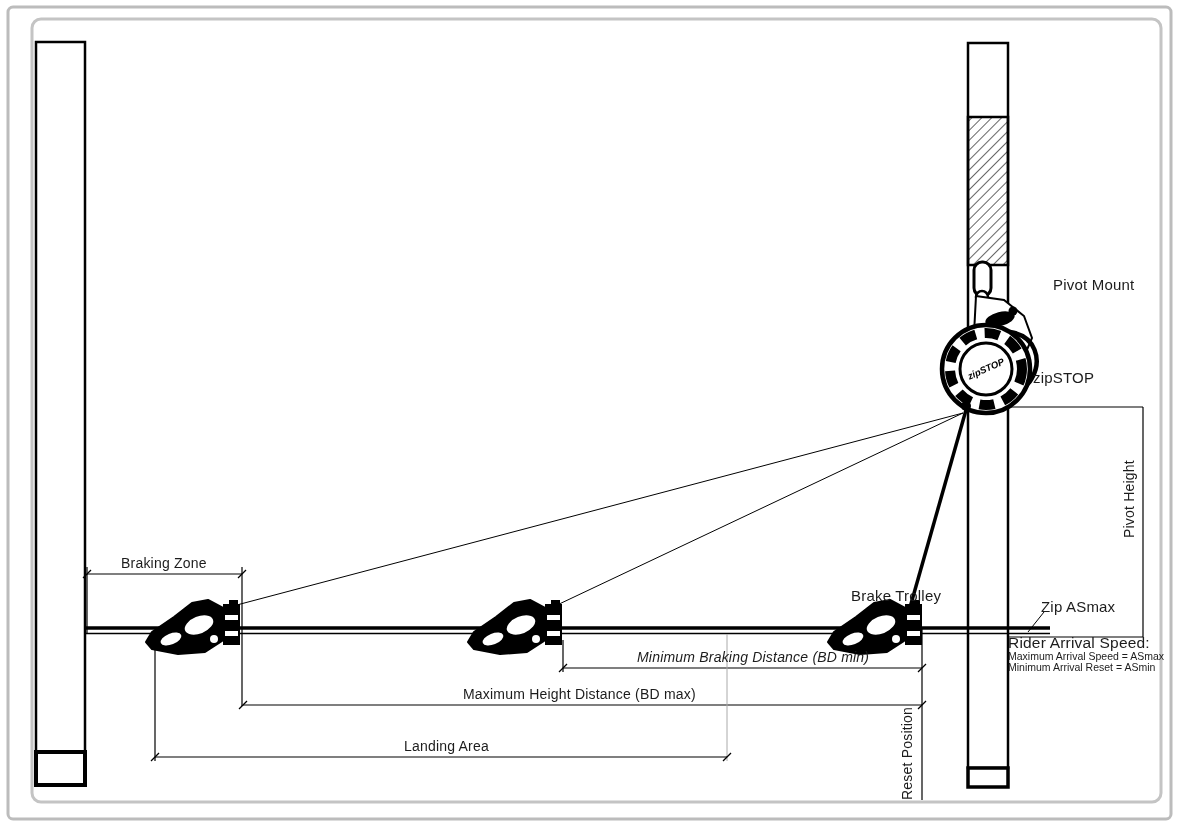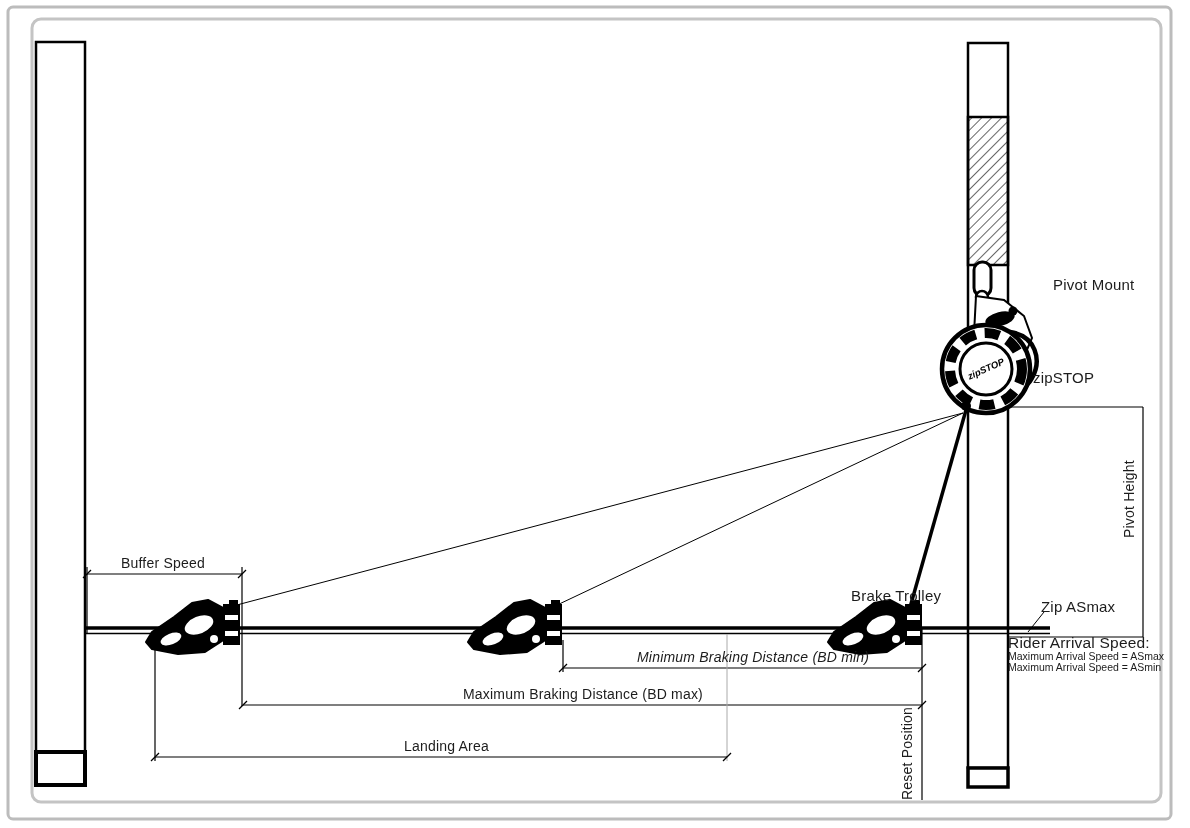"Buffer Speed" div.lbl { text: Buffer Speed -> Braking Zone }
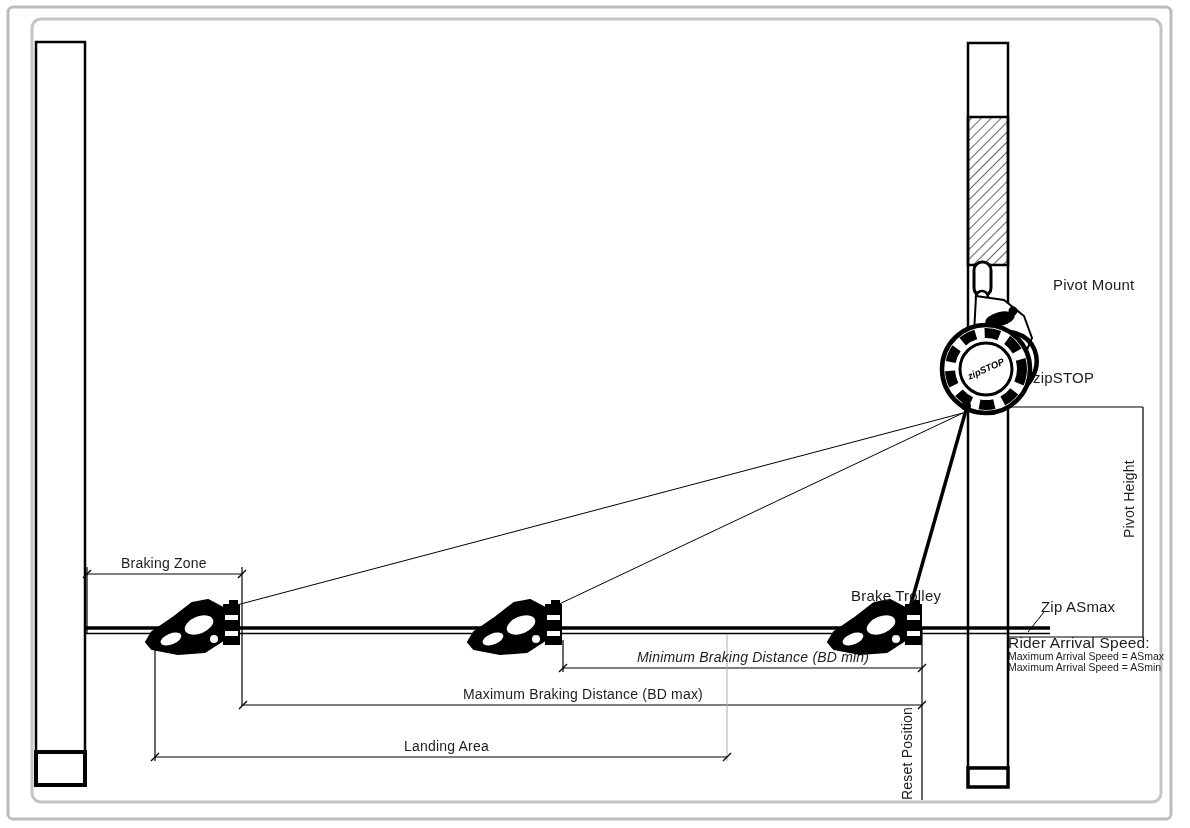"Maximum Arrival Speed = ASmin" div.lbl { text: Maximum Arrival Speed -> Minimum Arrival Reset }
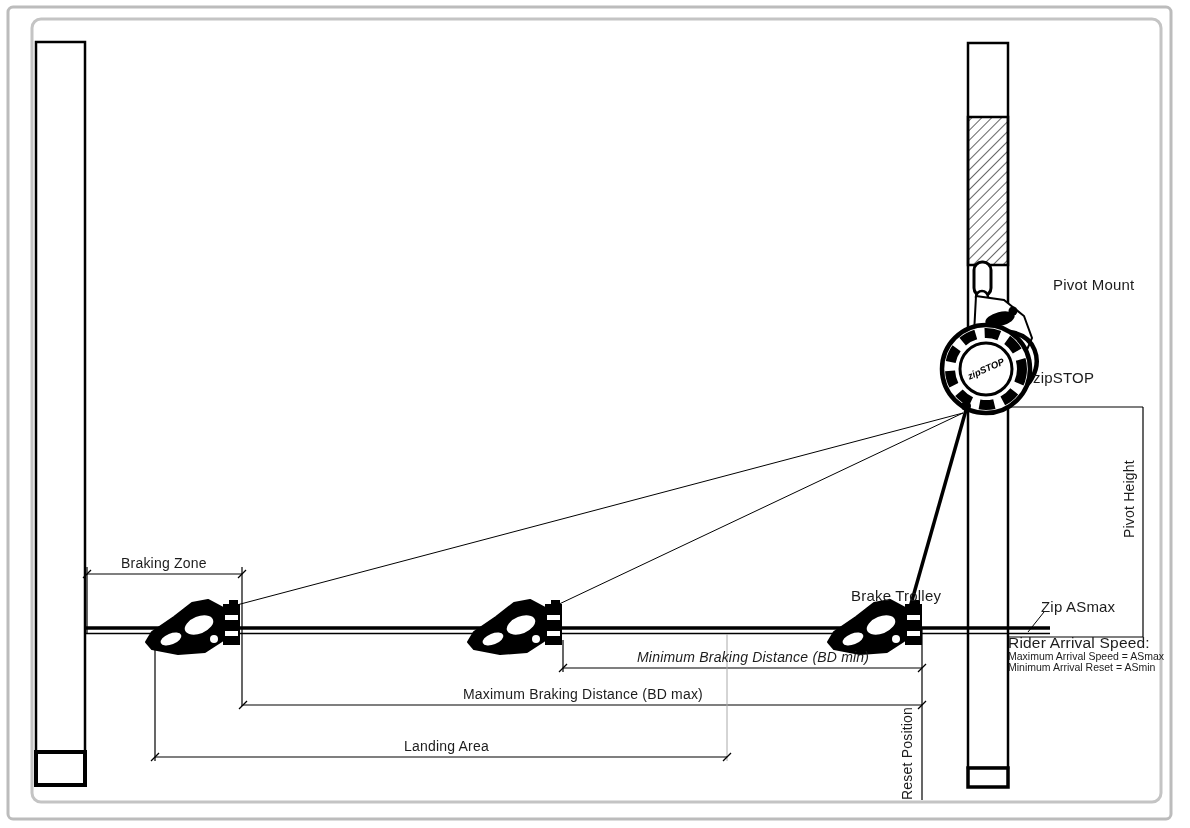"Maximum Braking Distance (BD max)" div.lbl { text: Braking -> Height }
